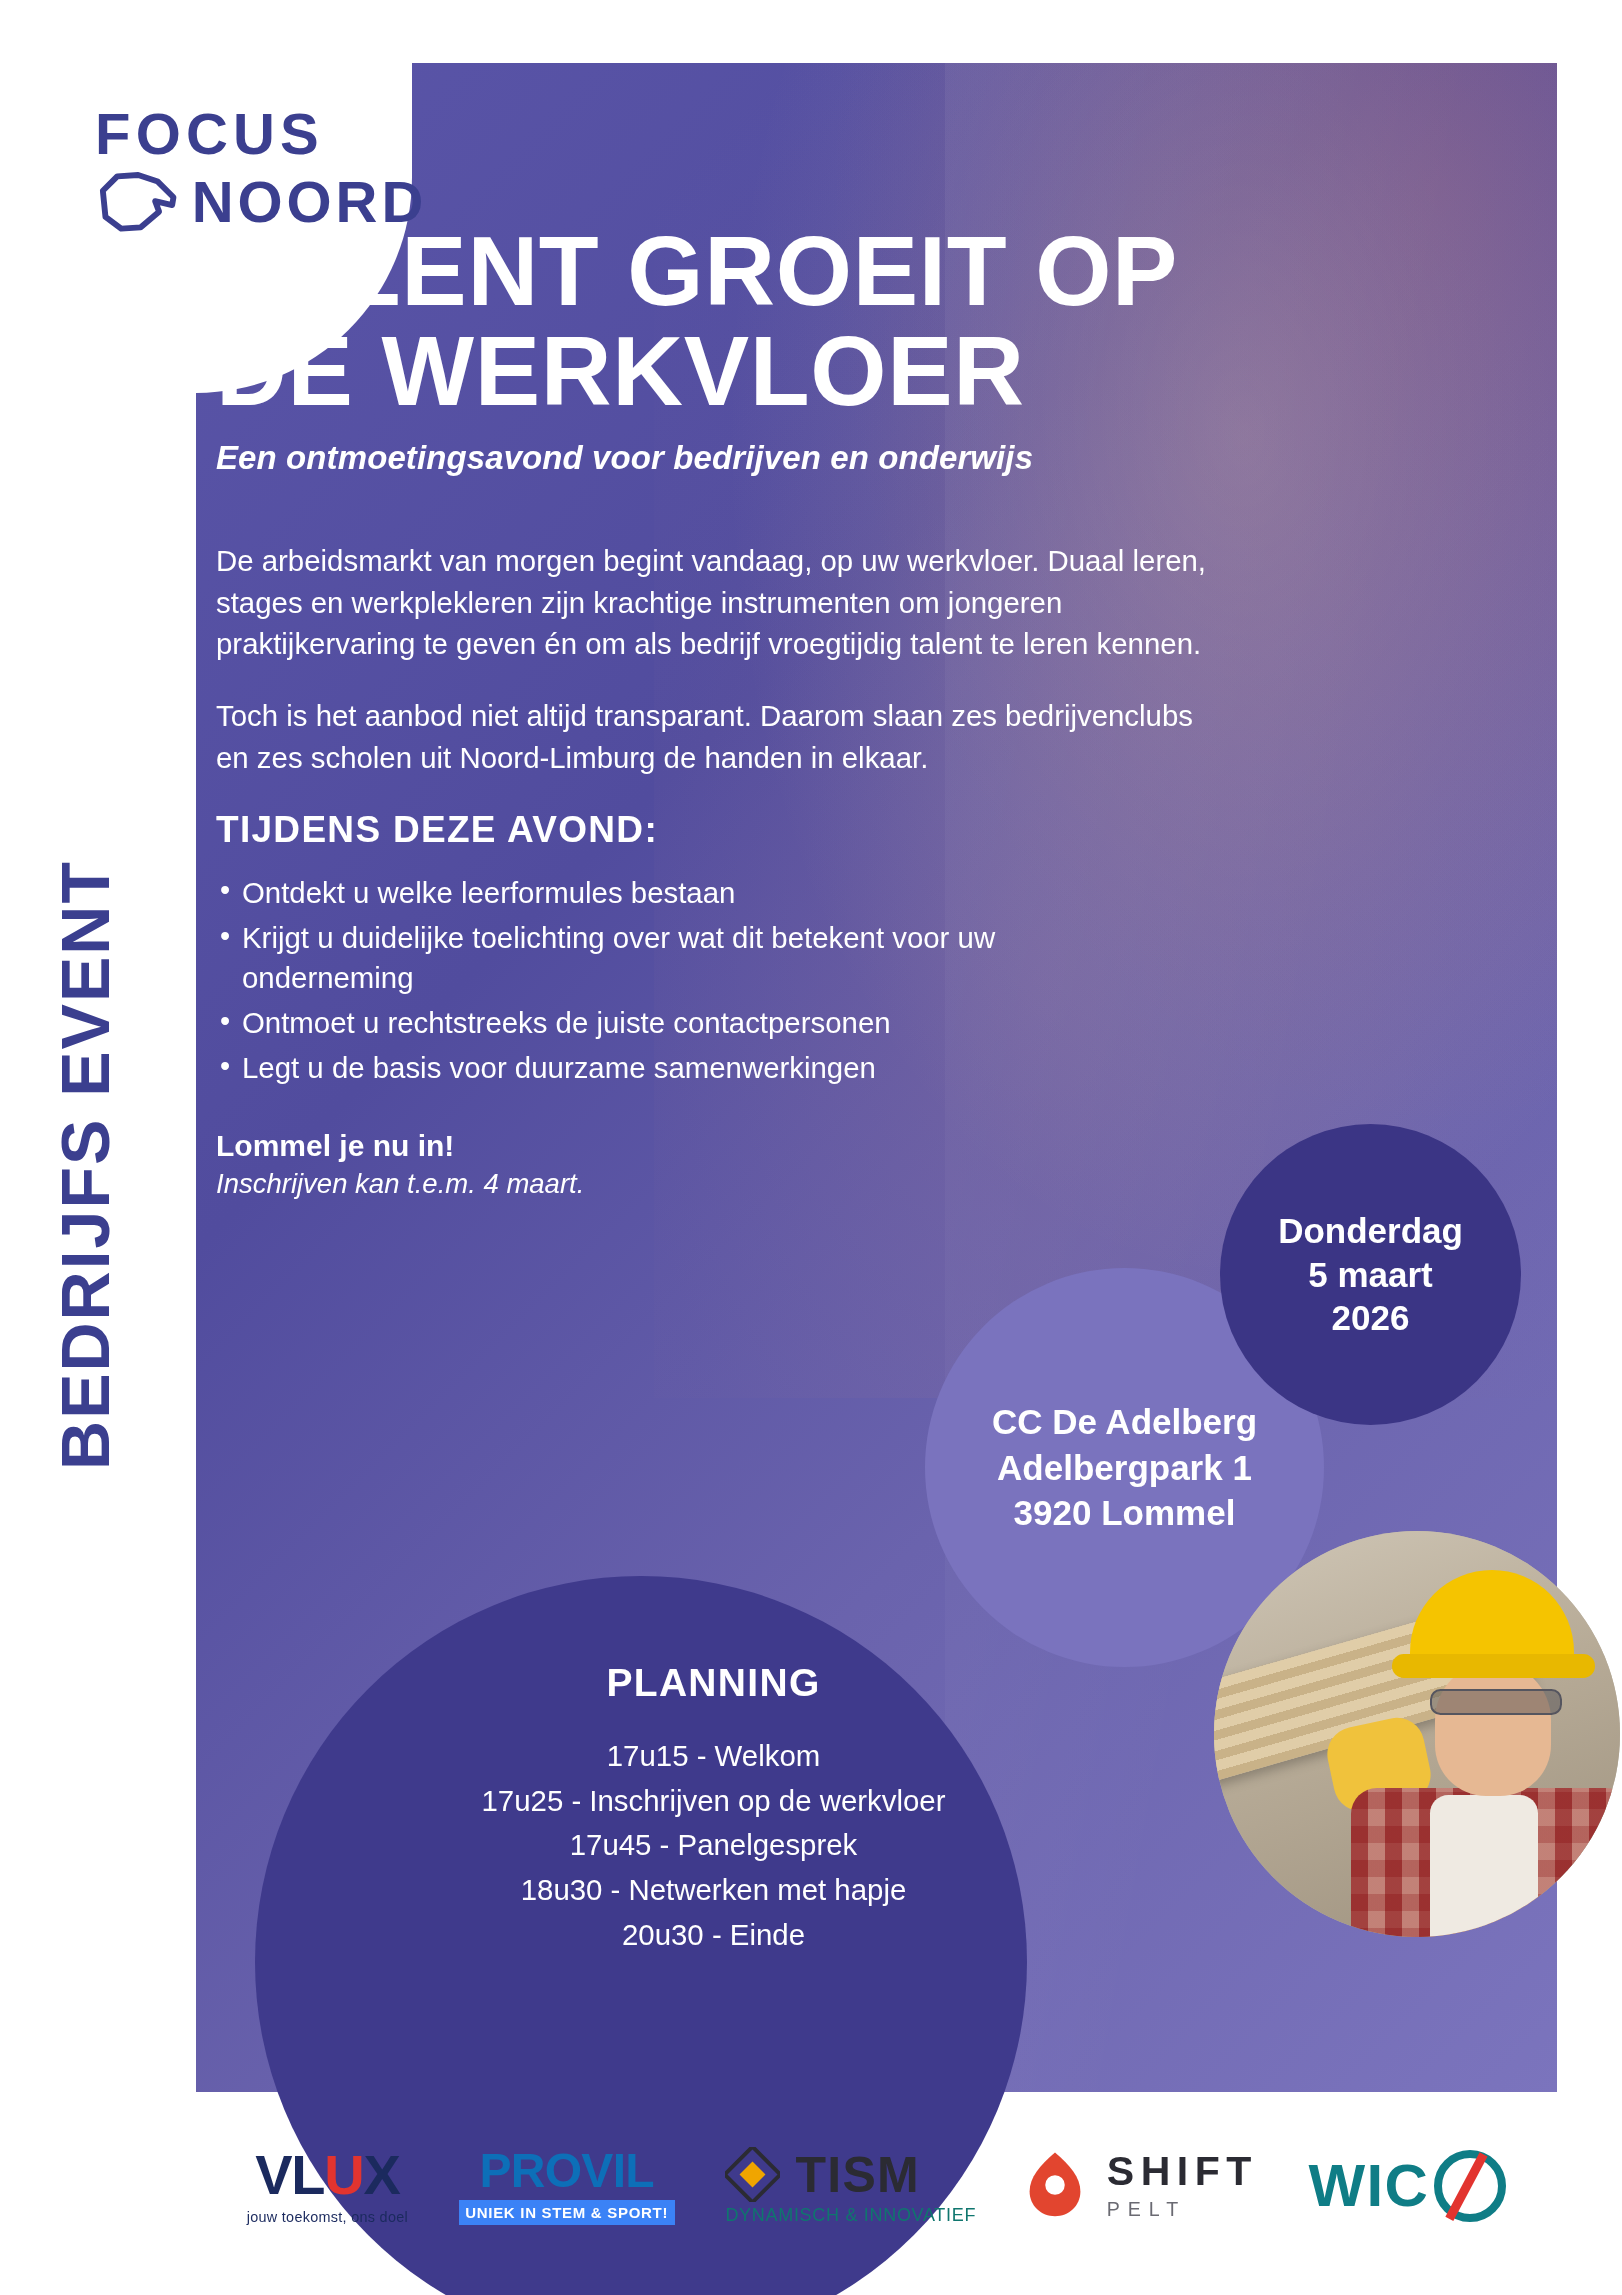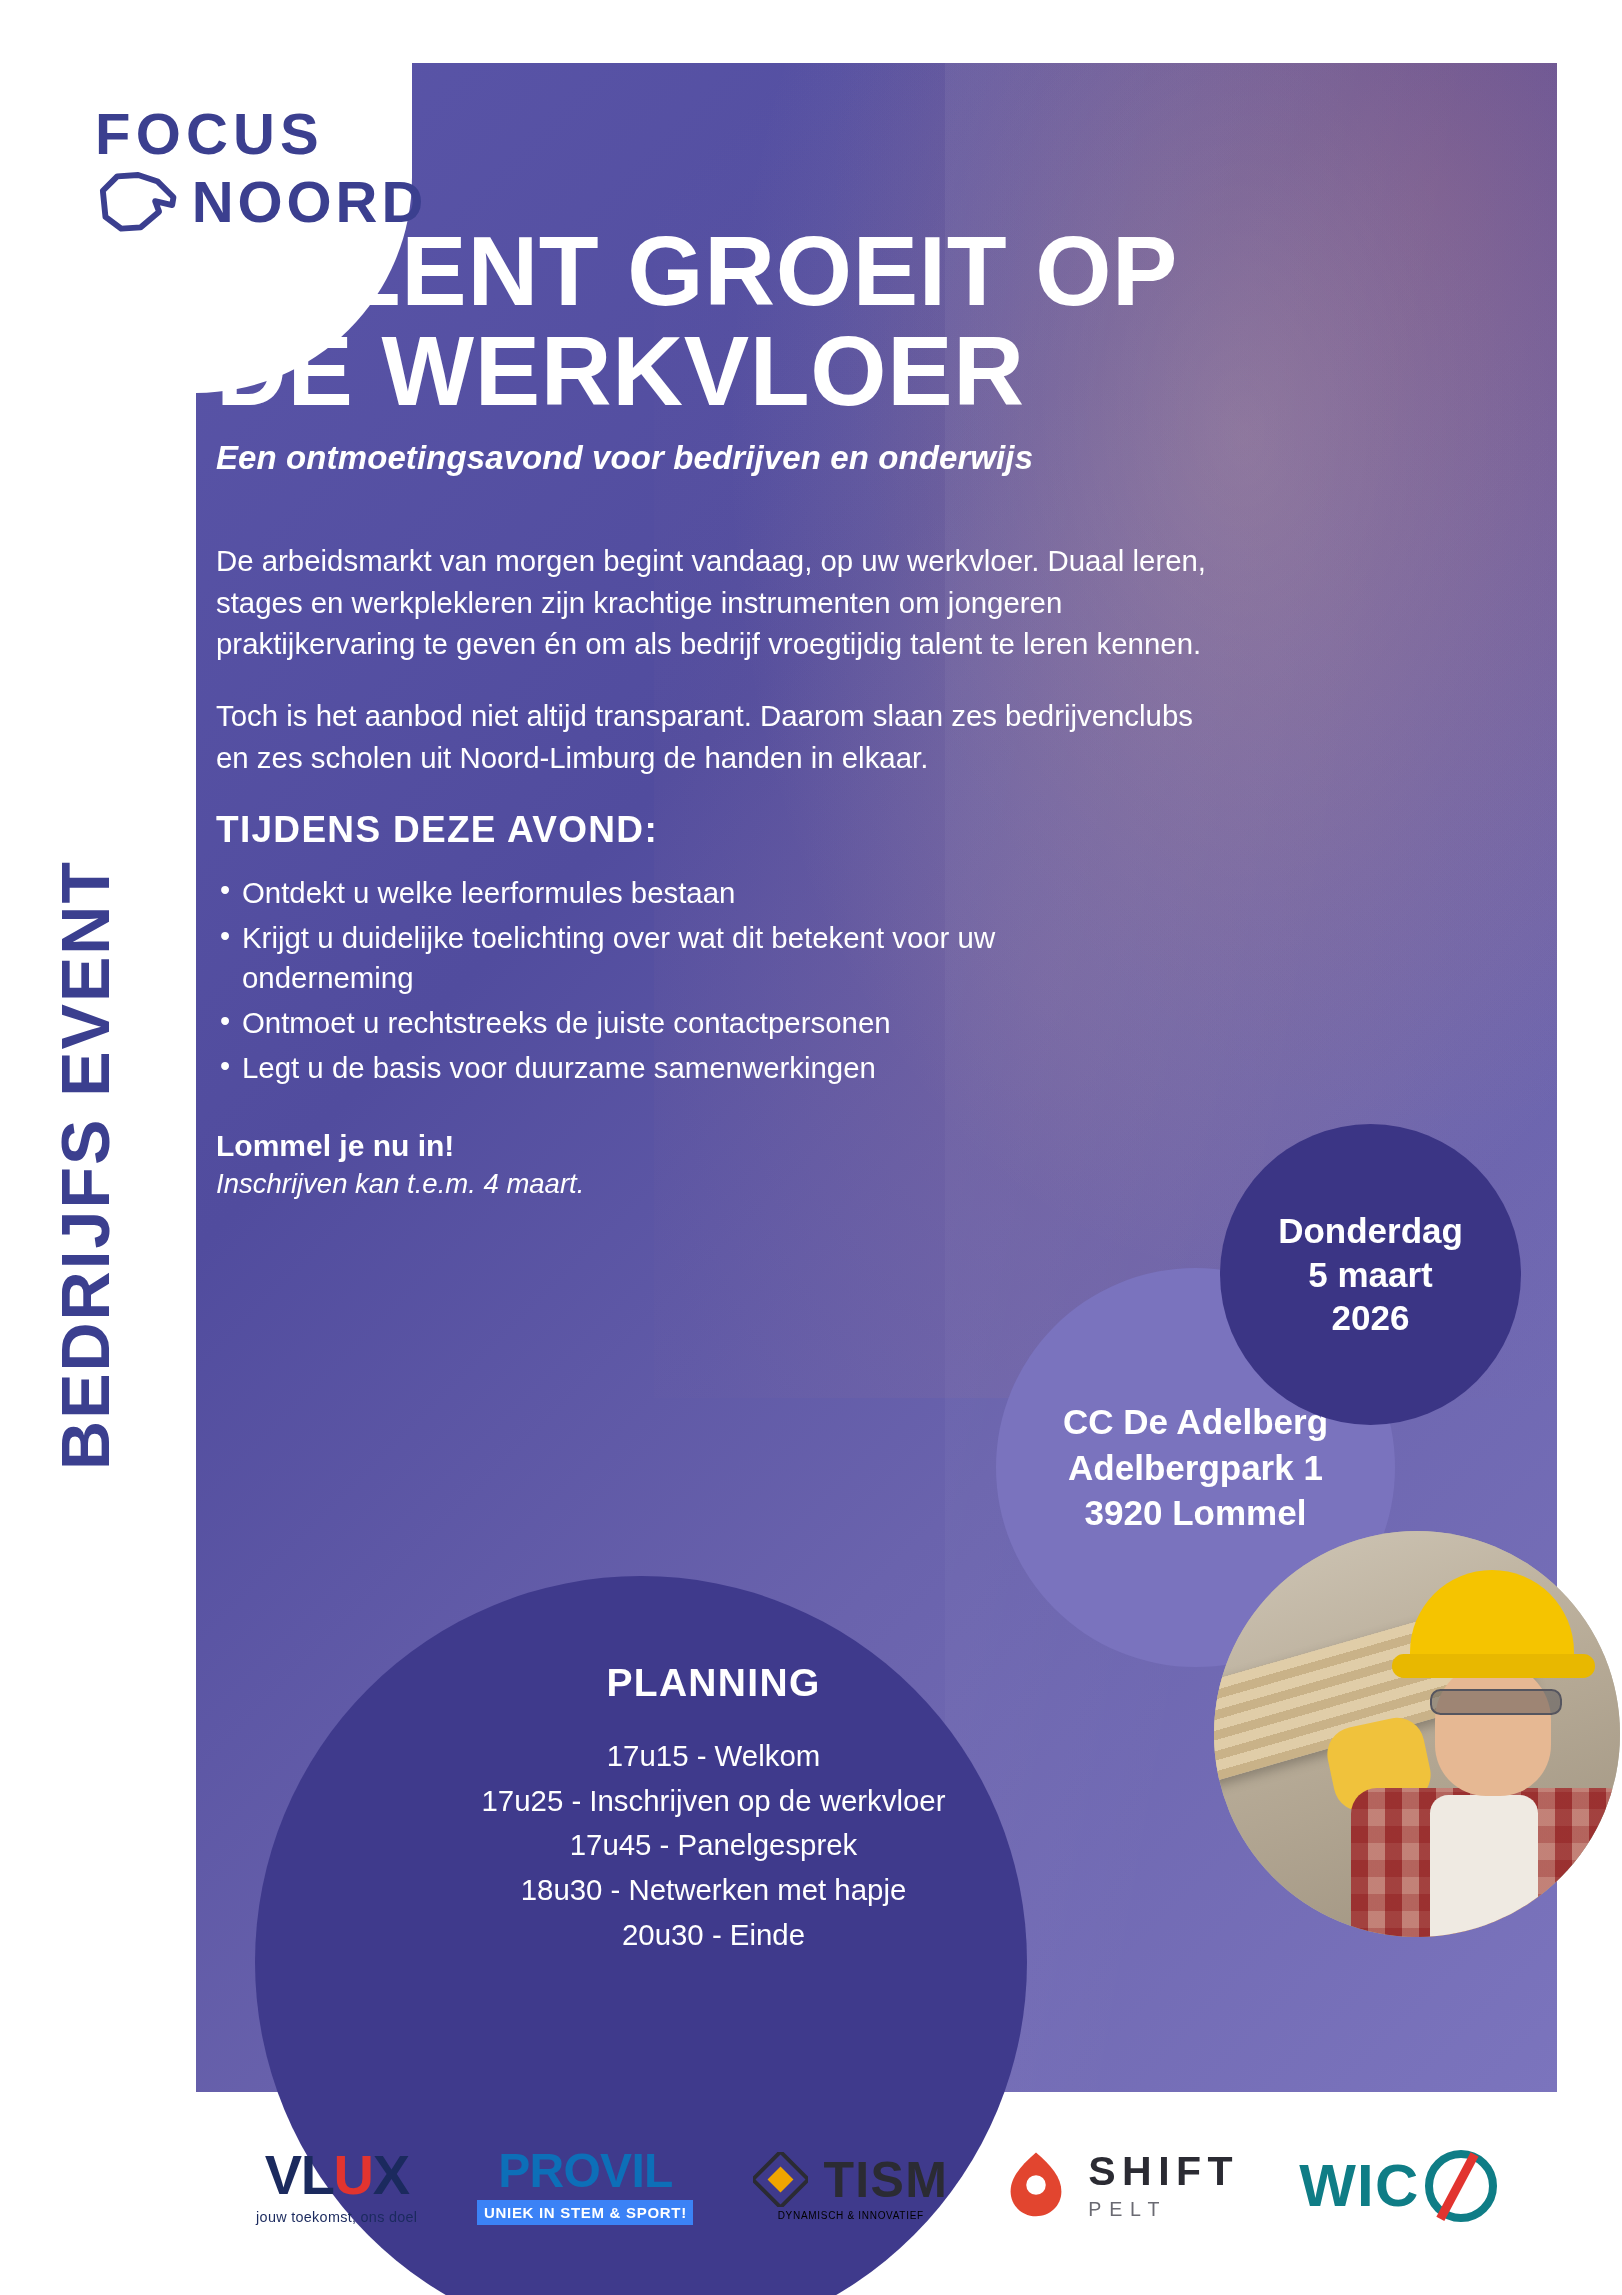"CC De Adelberg" .circle-venue { left: 996px -> 925px }
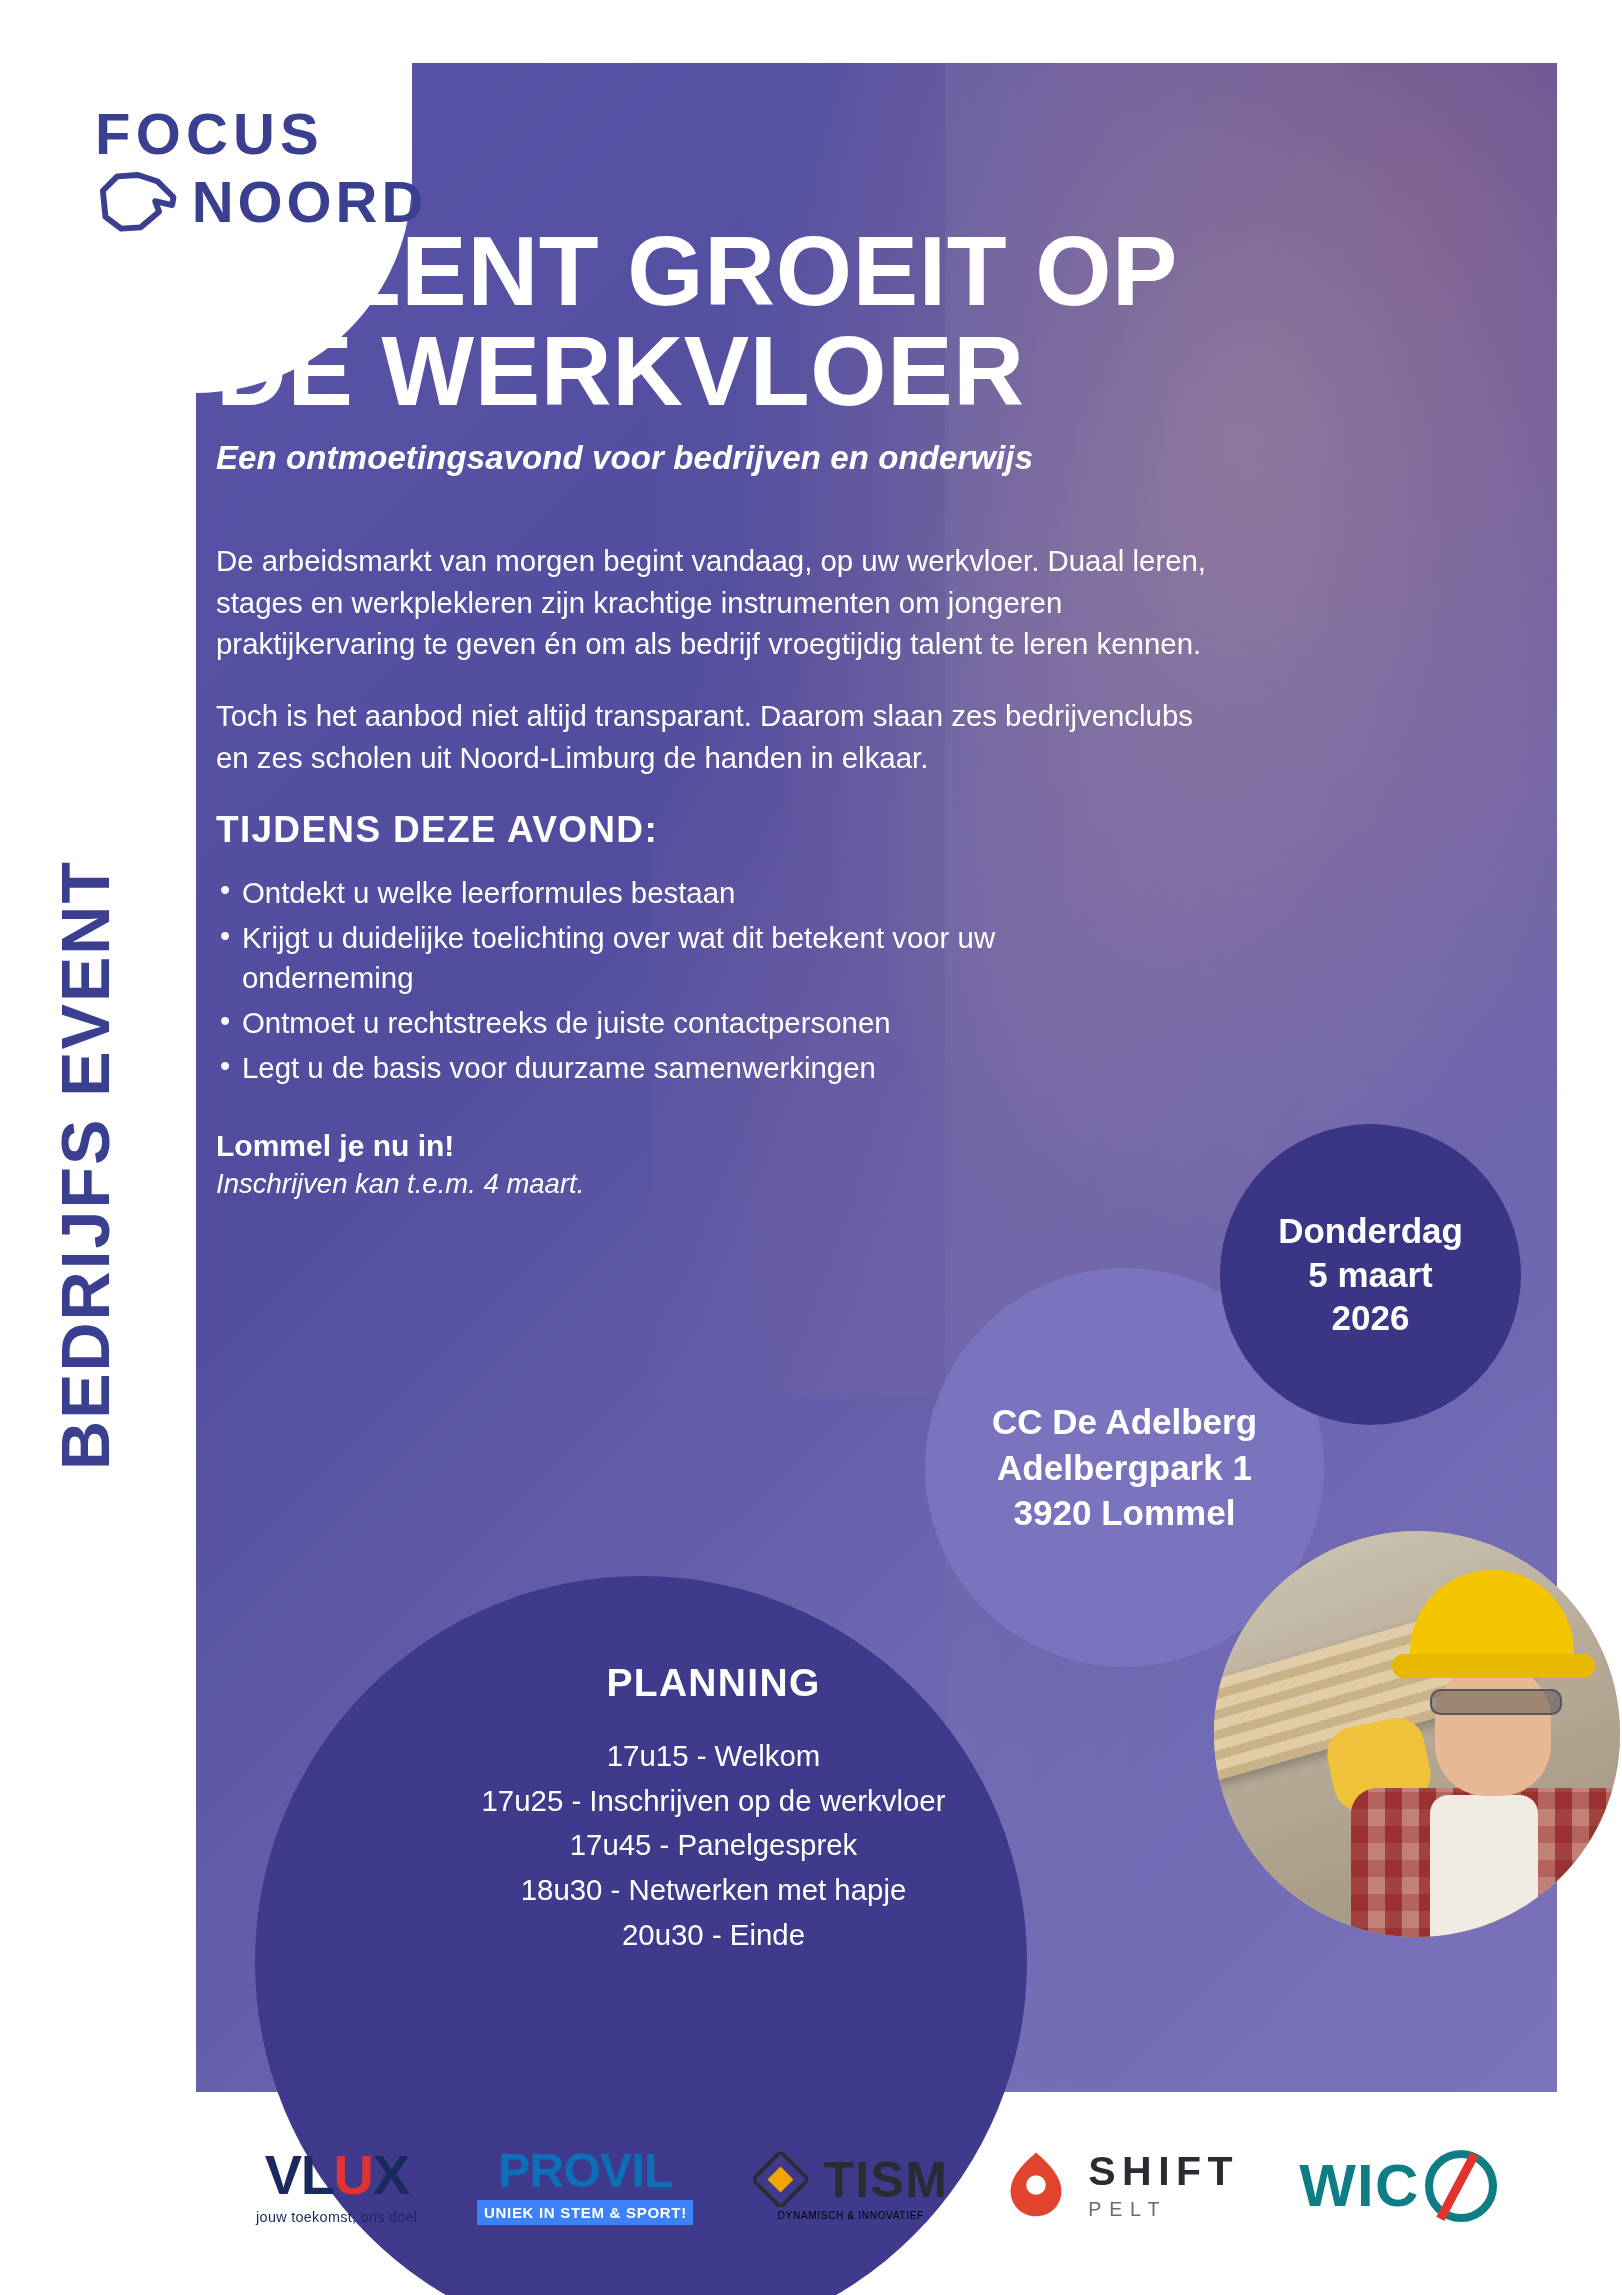"DYNAMISCH & INNOVATIEF" .sp-tism-sub { color: #000000 -> #0f766e; font-size: 10px -> 18px }
